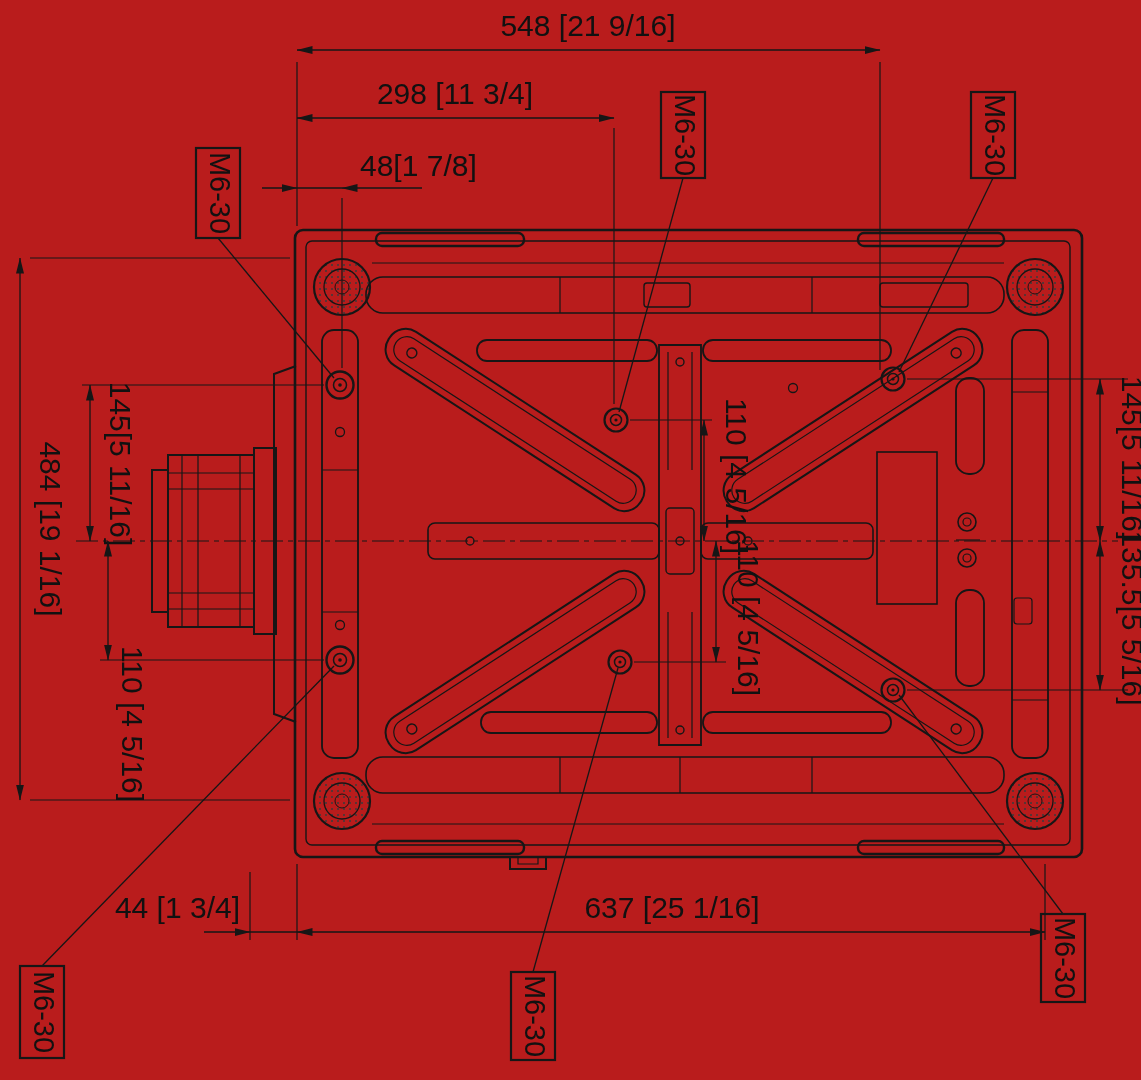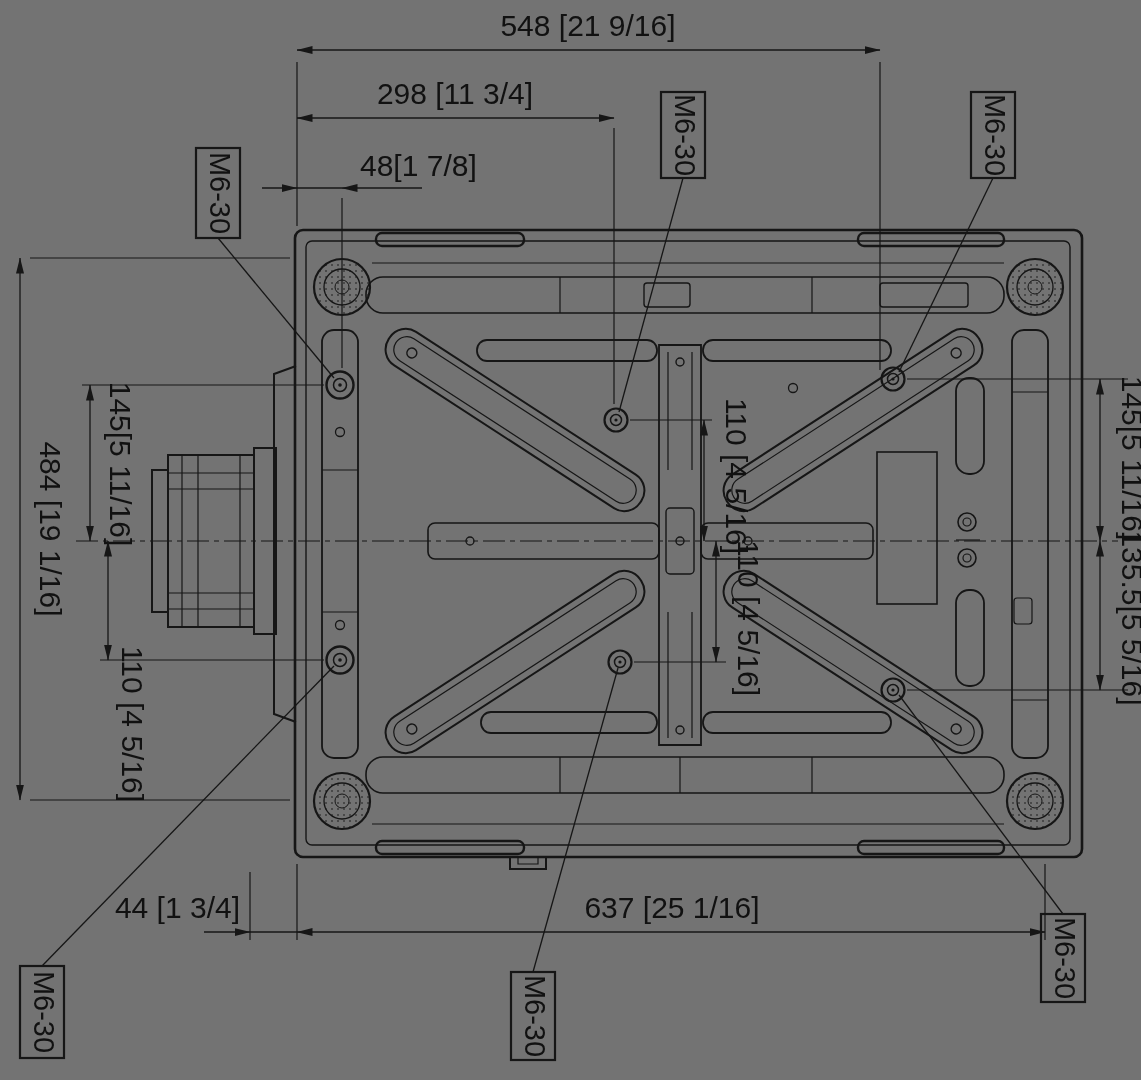"548 [21 9/16]" .stage { background: #737373 -> #b91c1c }
